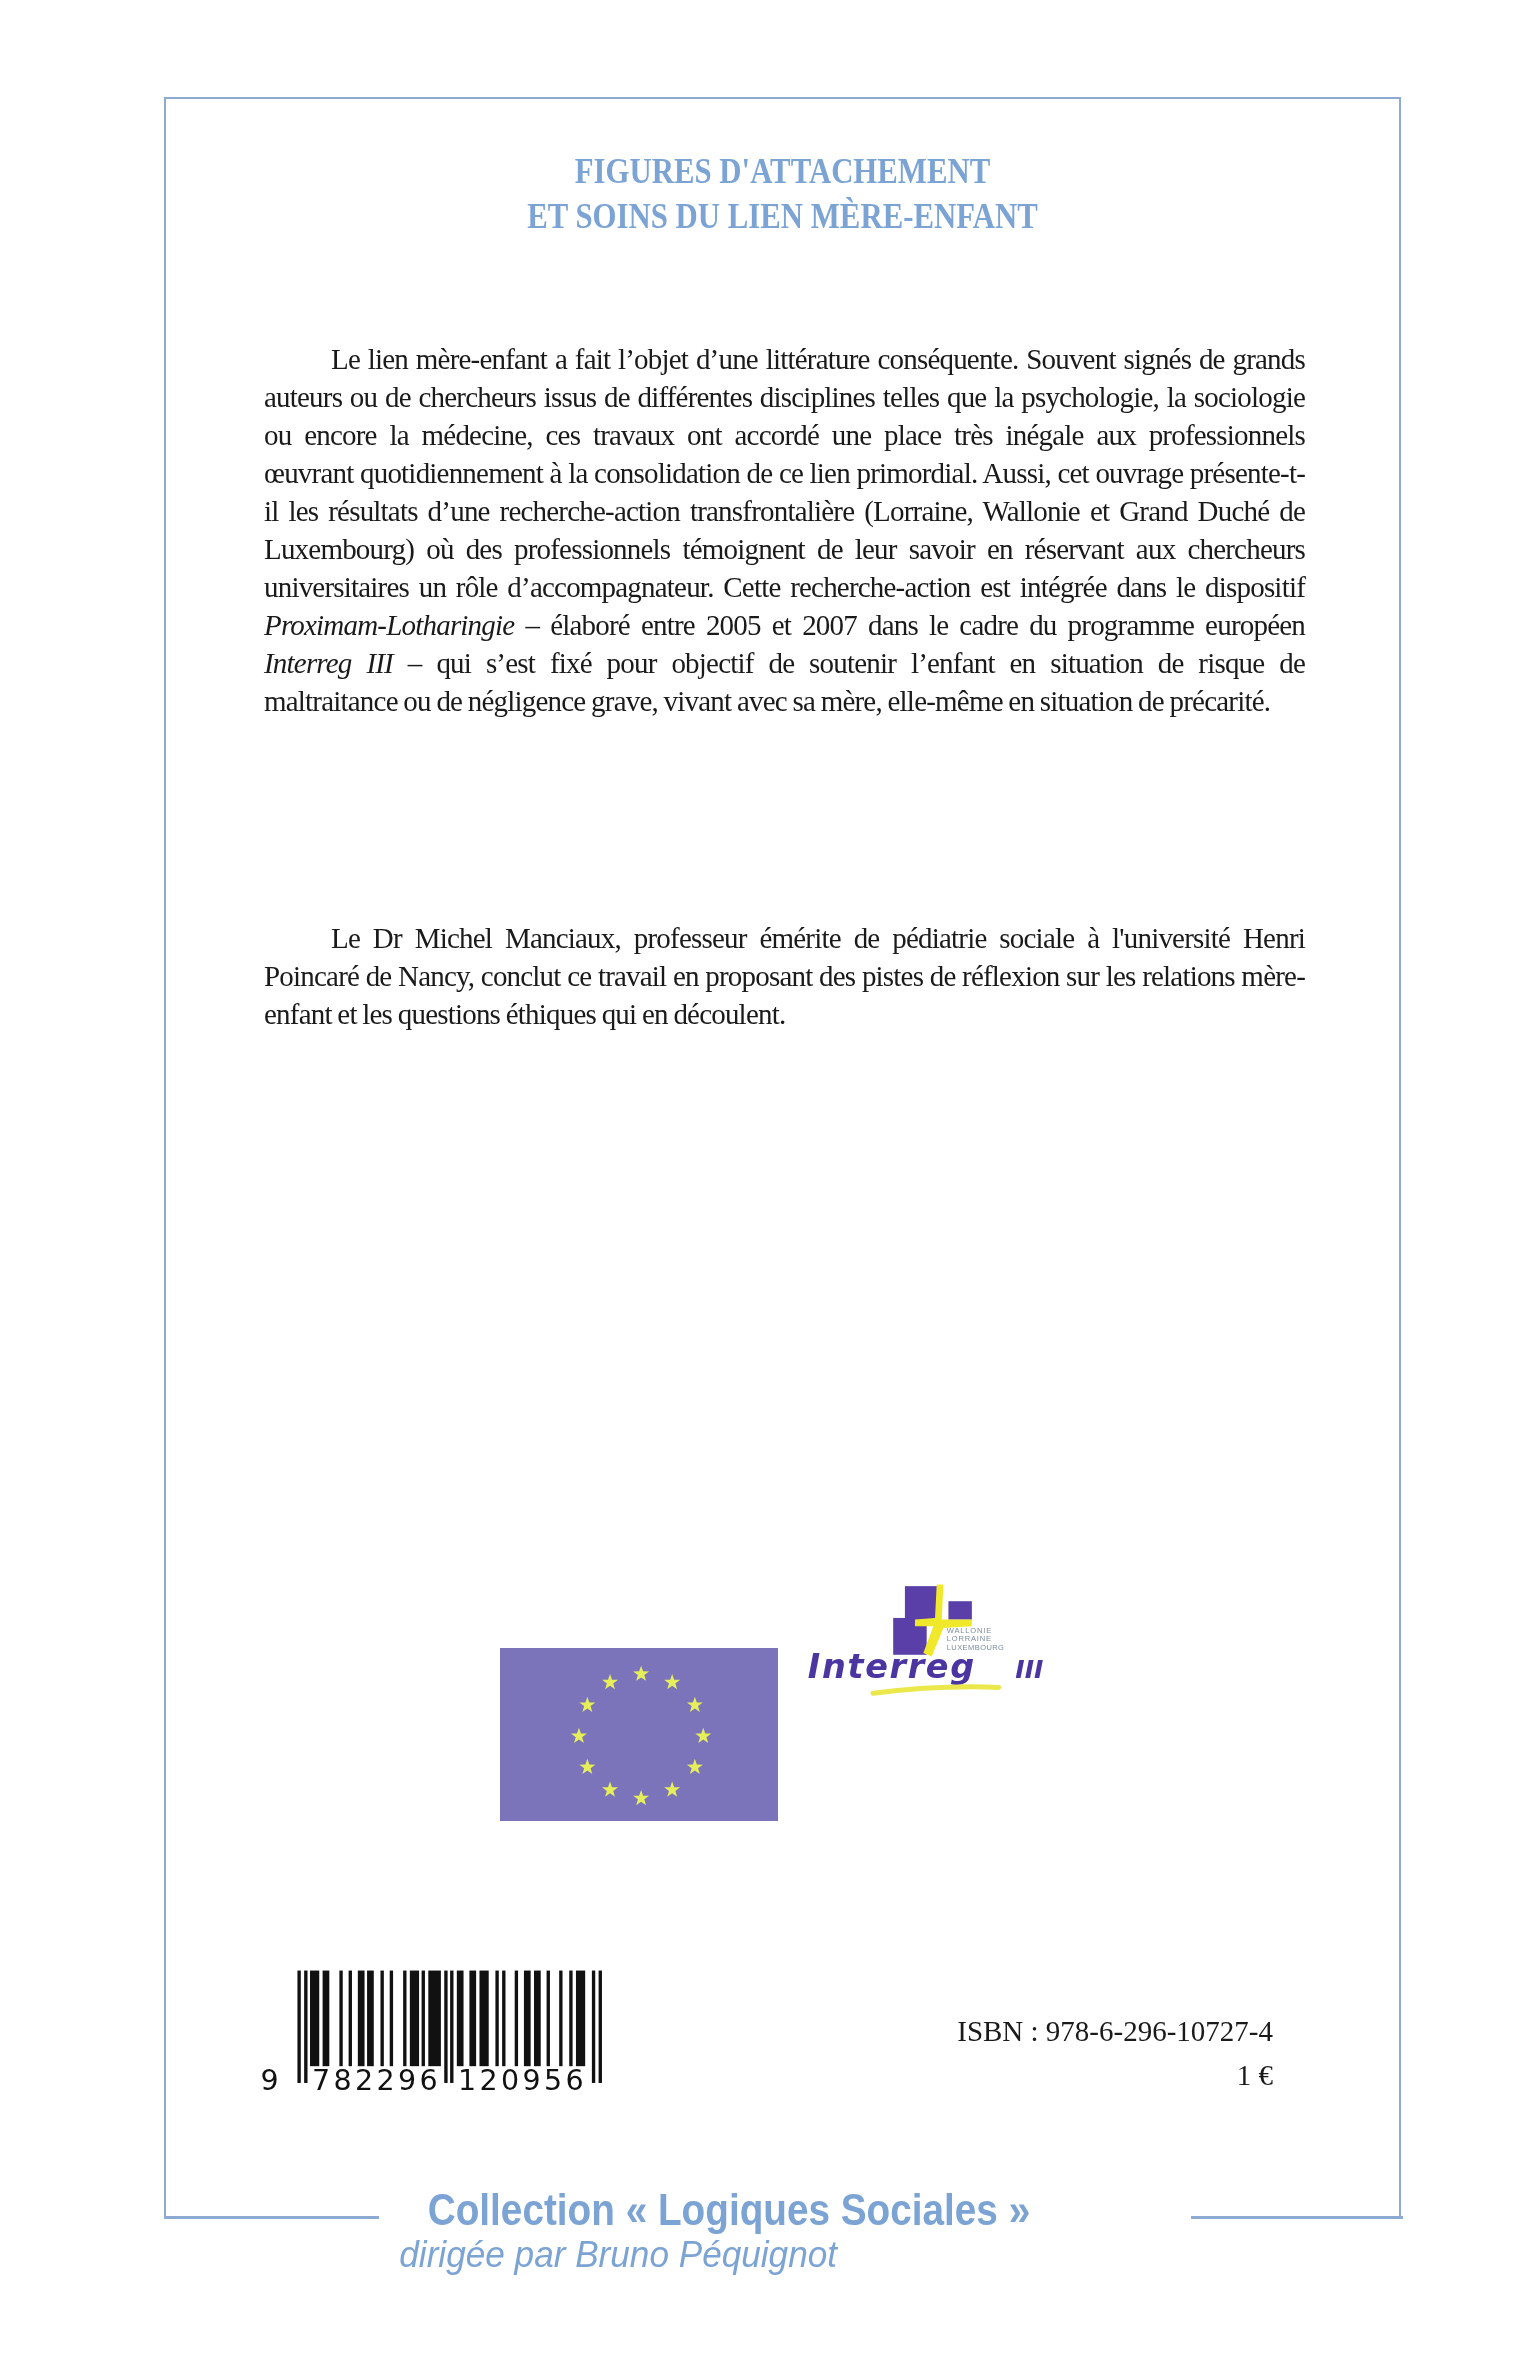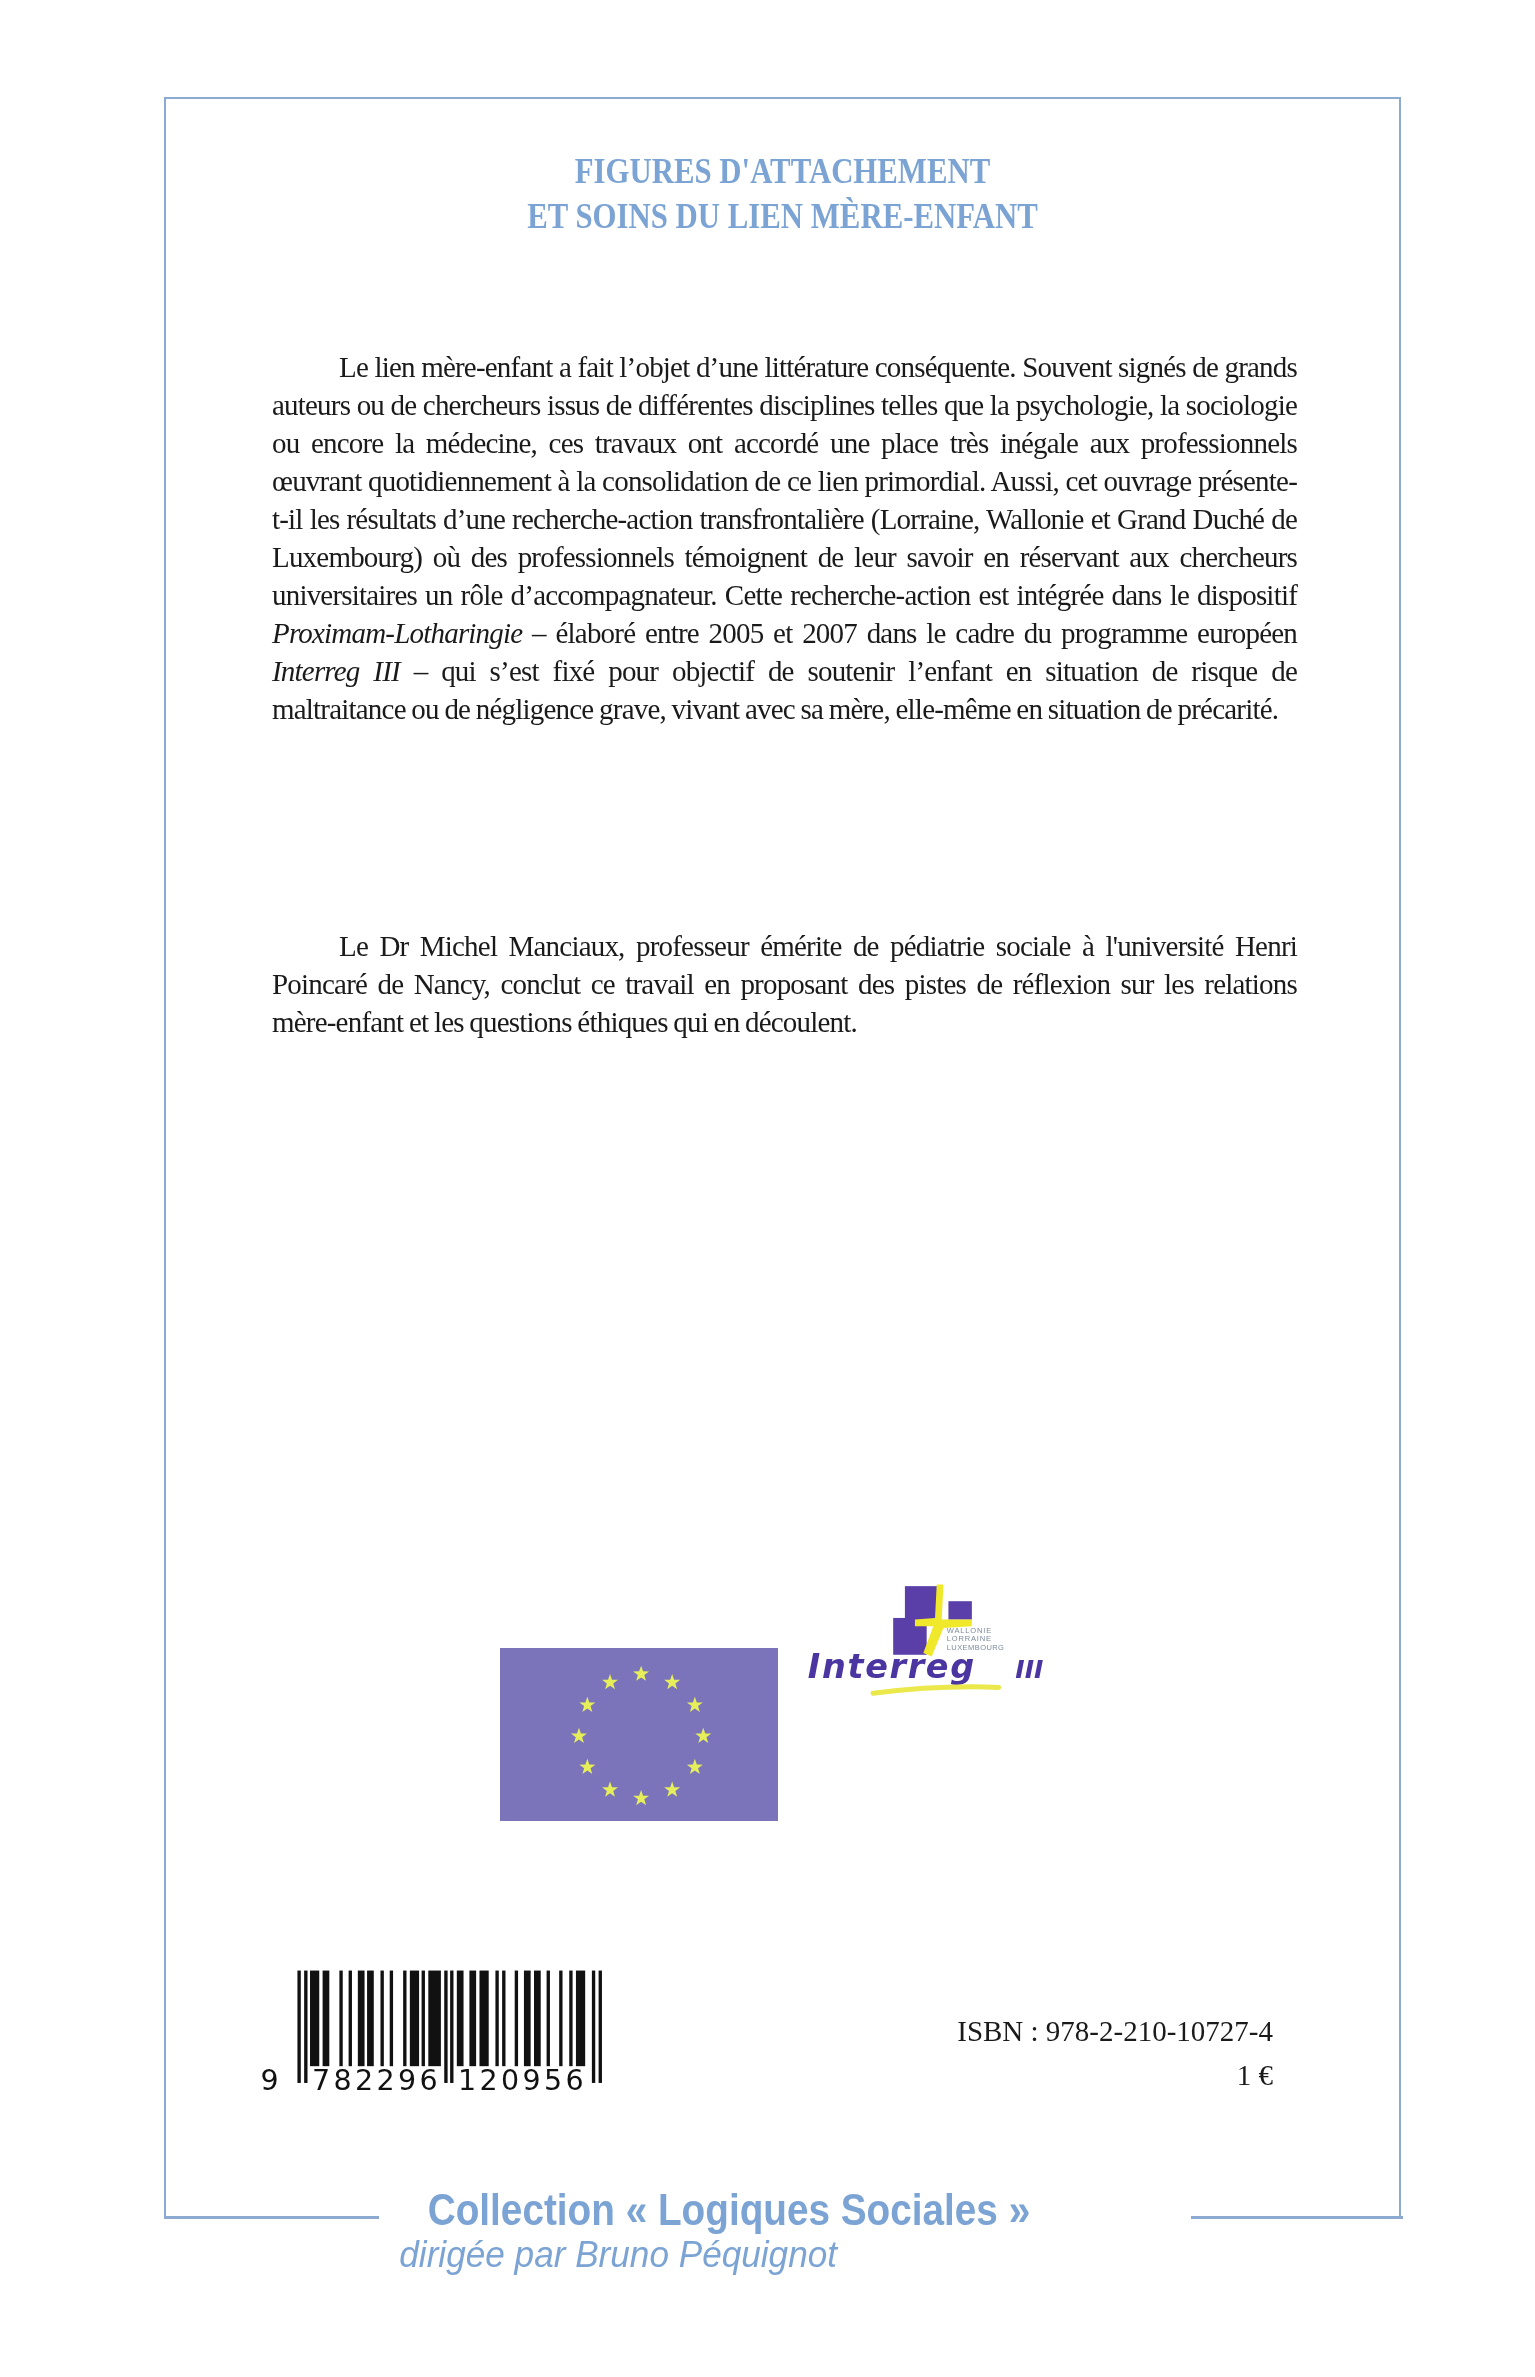"Le lien mère-enfant a fait" .body-text p { margin: 8px -> 0 }
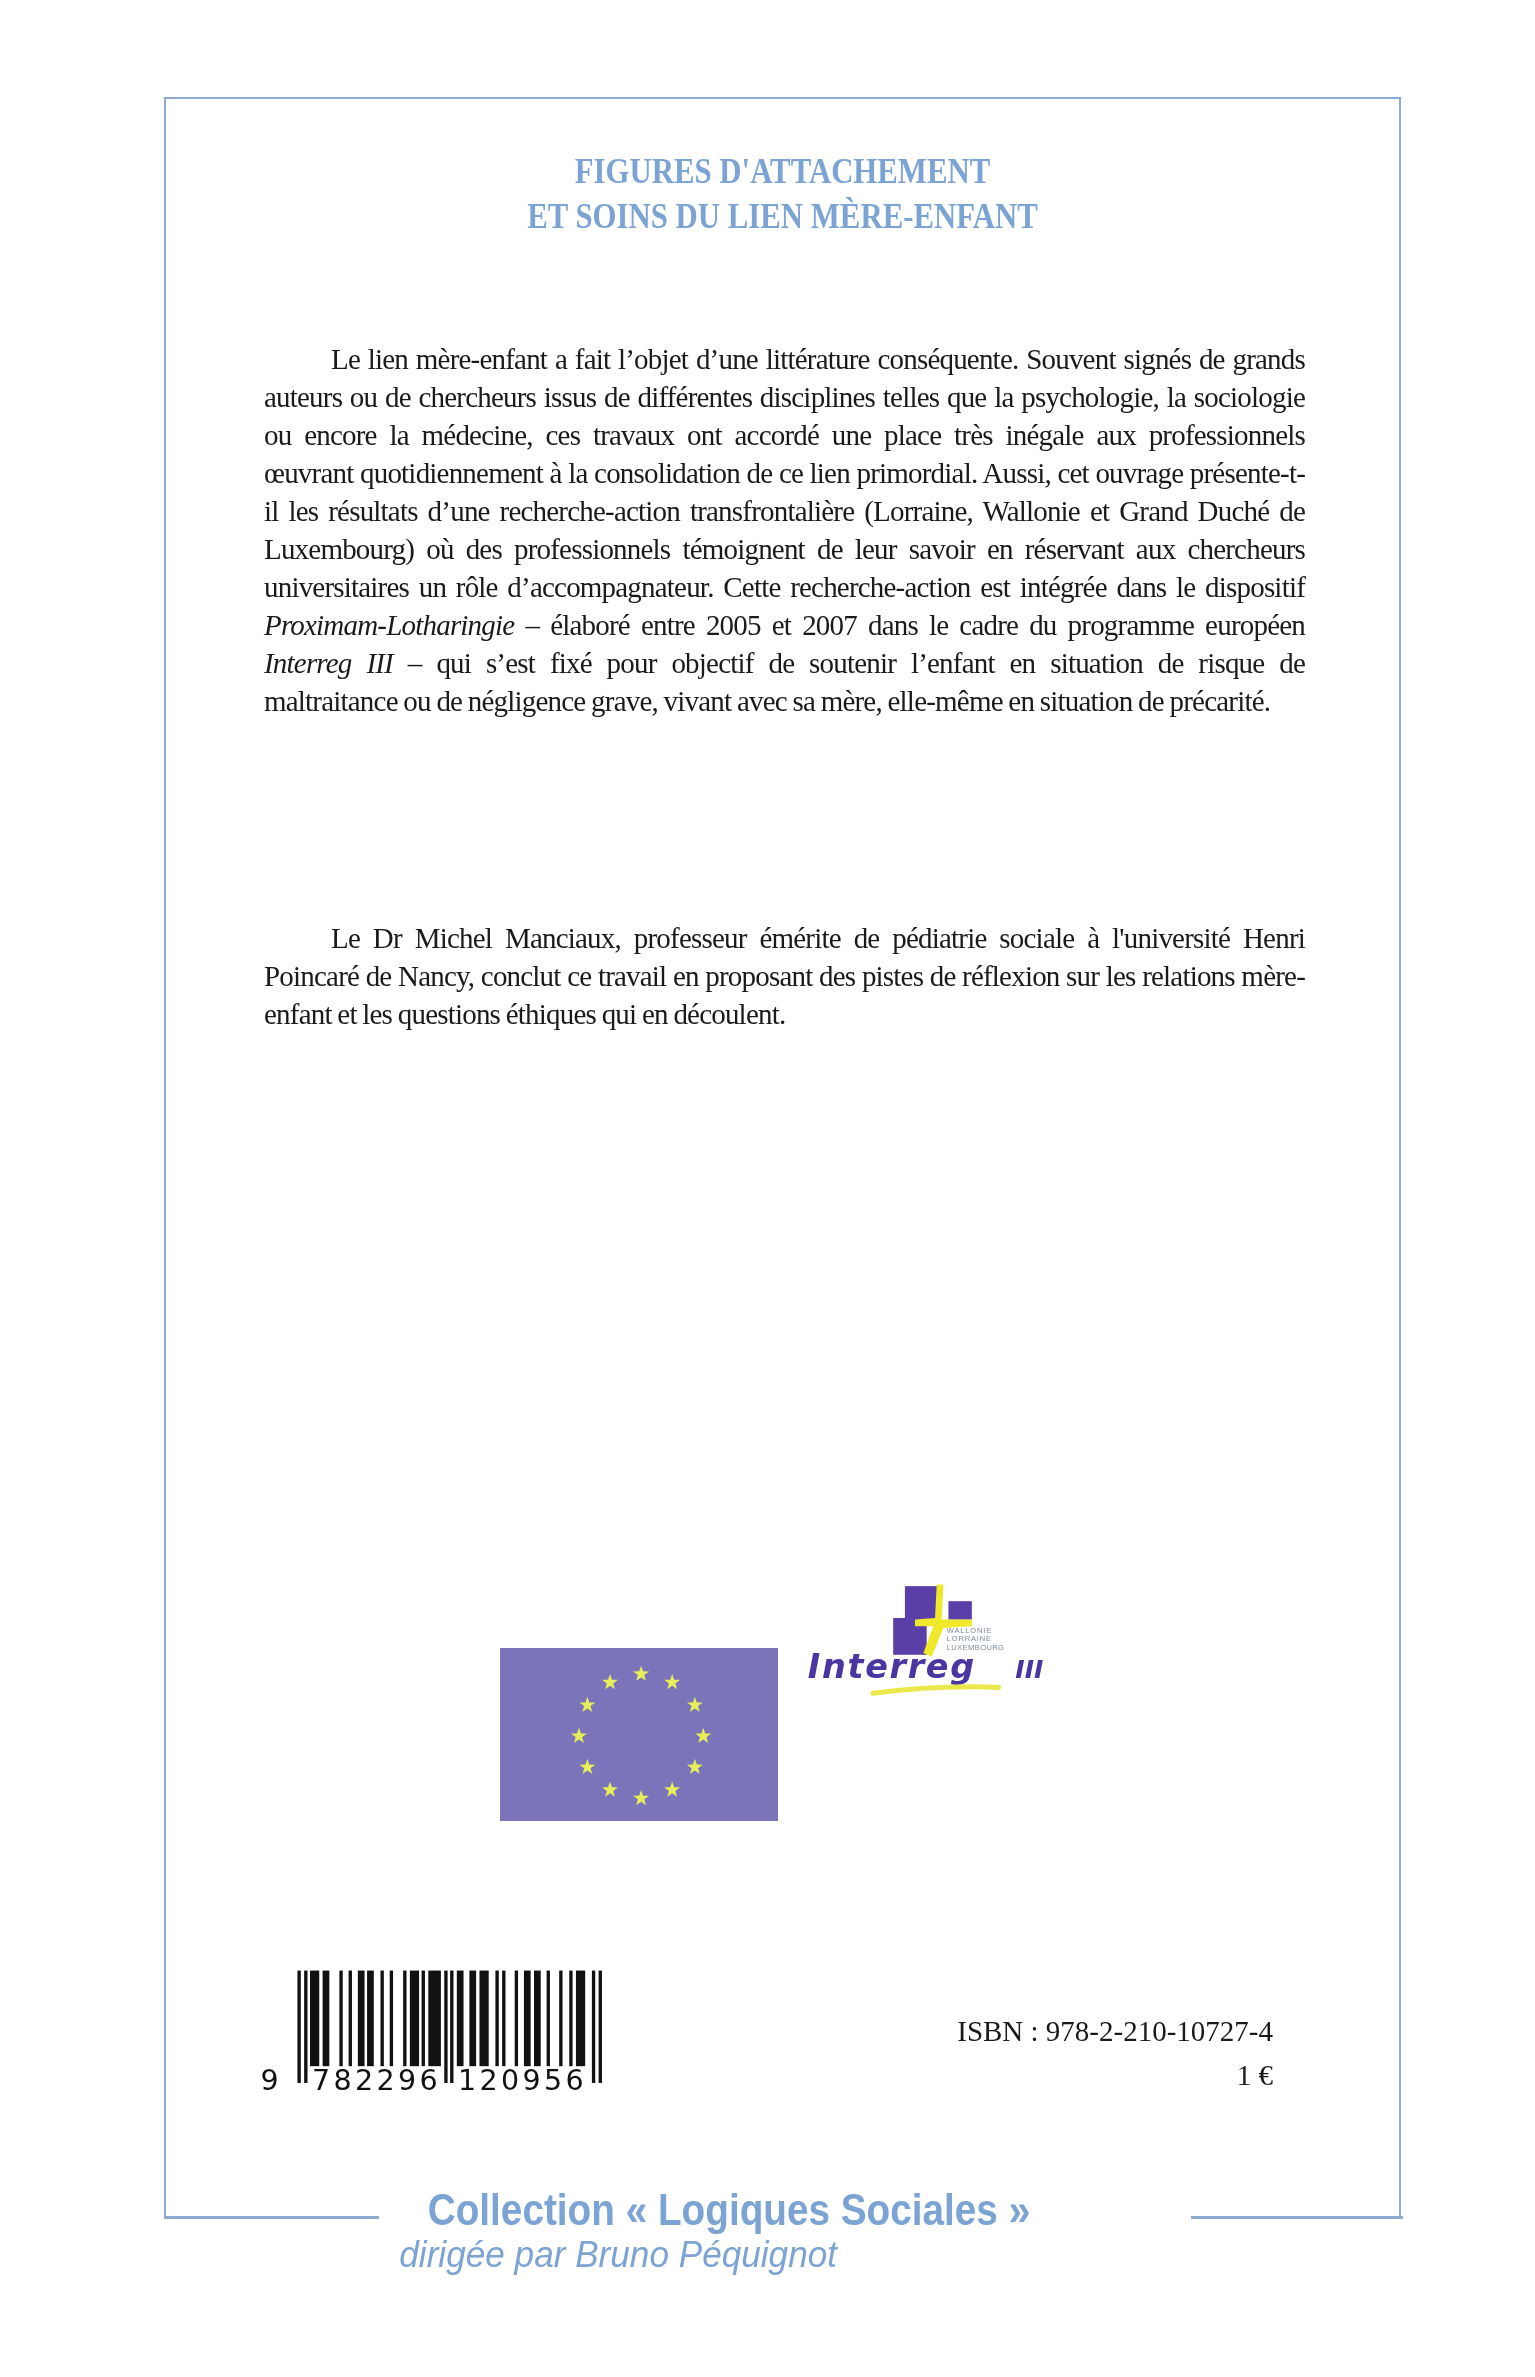"ISBN : 978-2-210-10727-4" div { text: 978-2-210-10727-4 -> 978-6-296-10727-4 }
